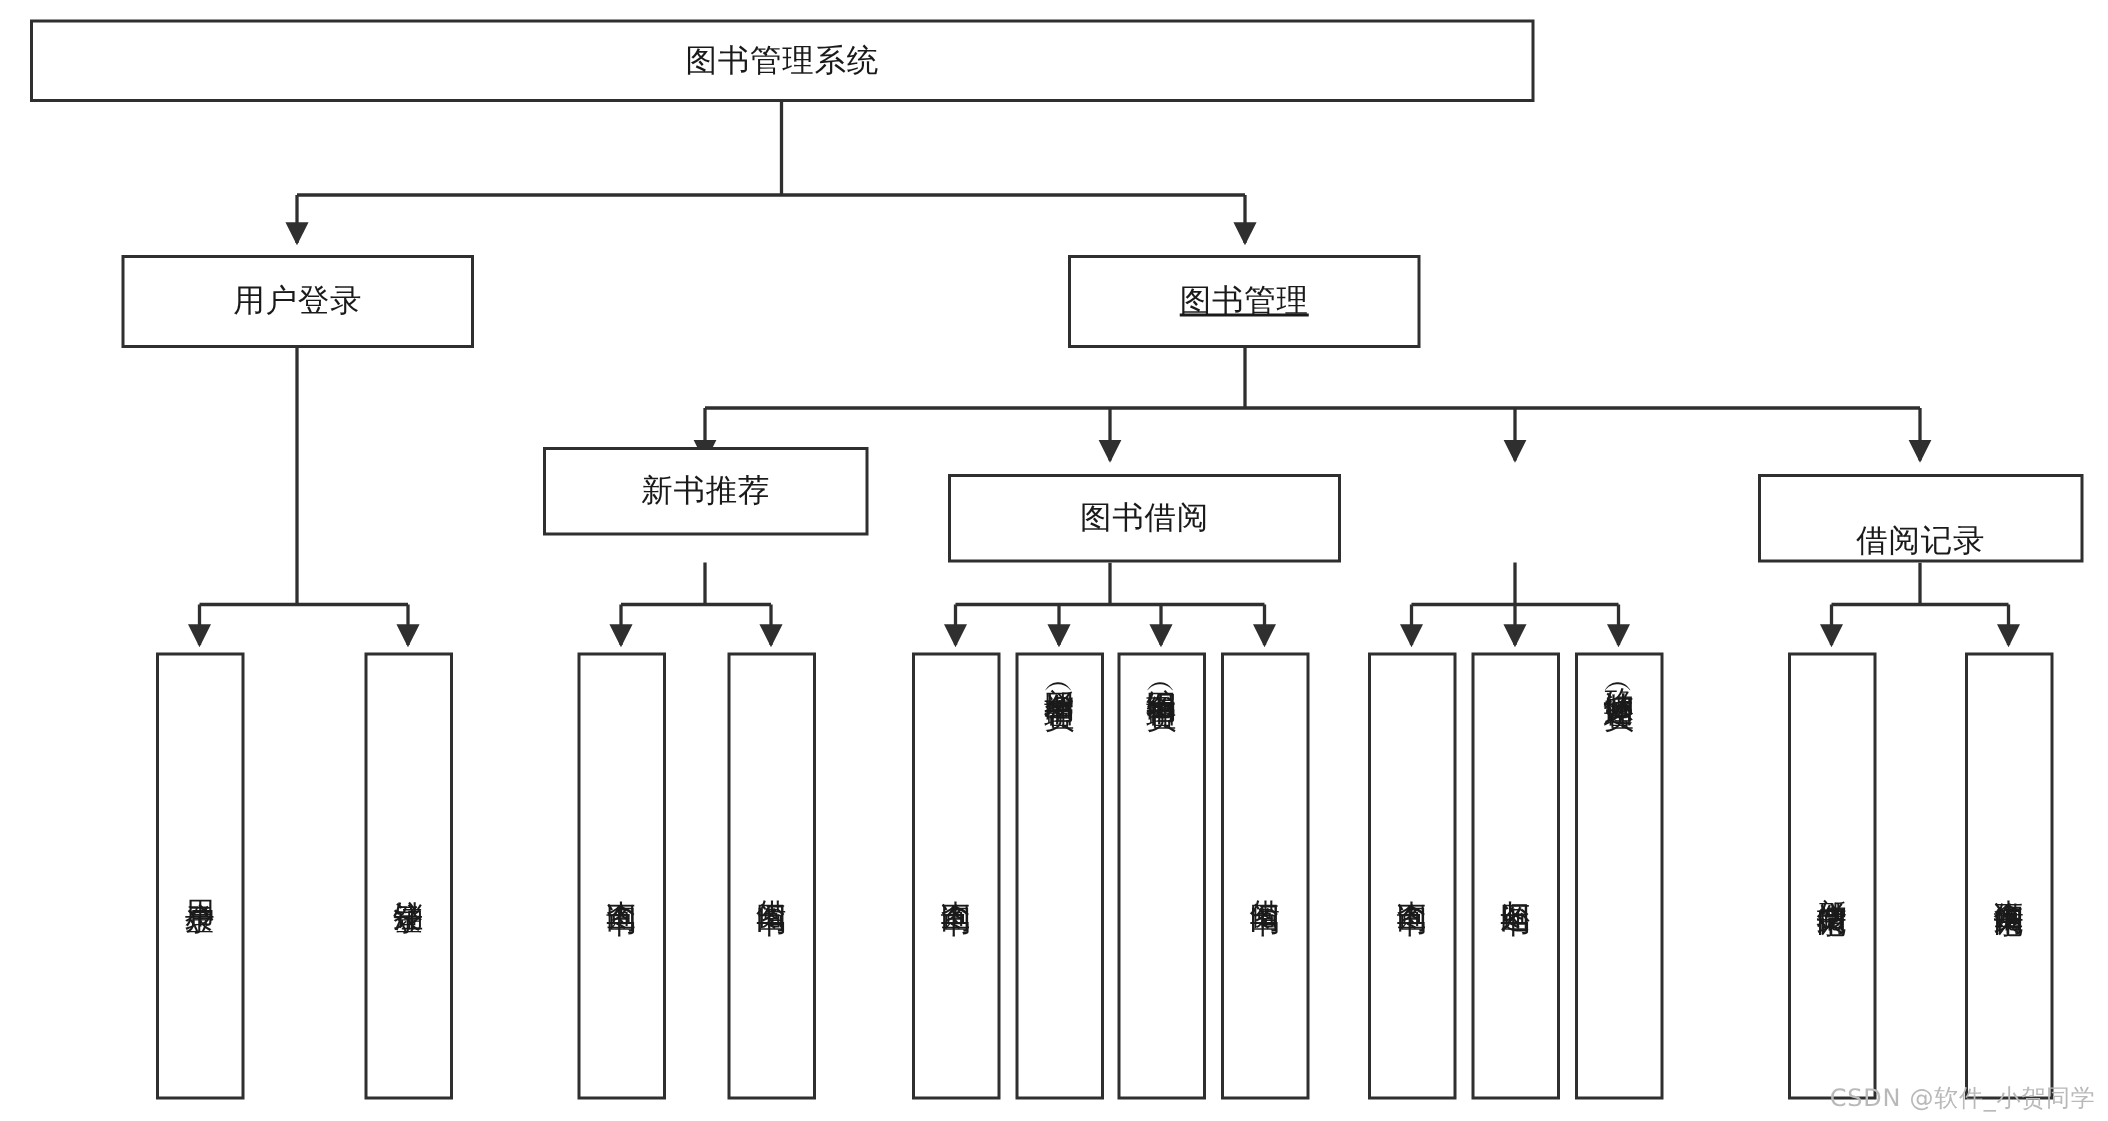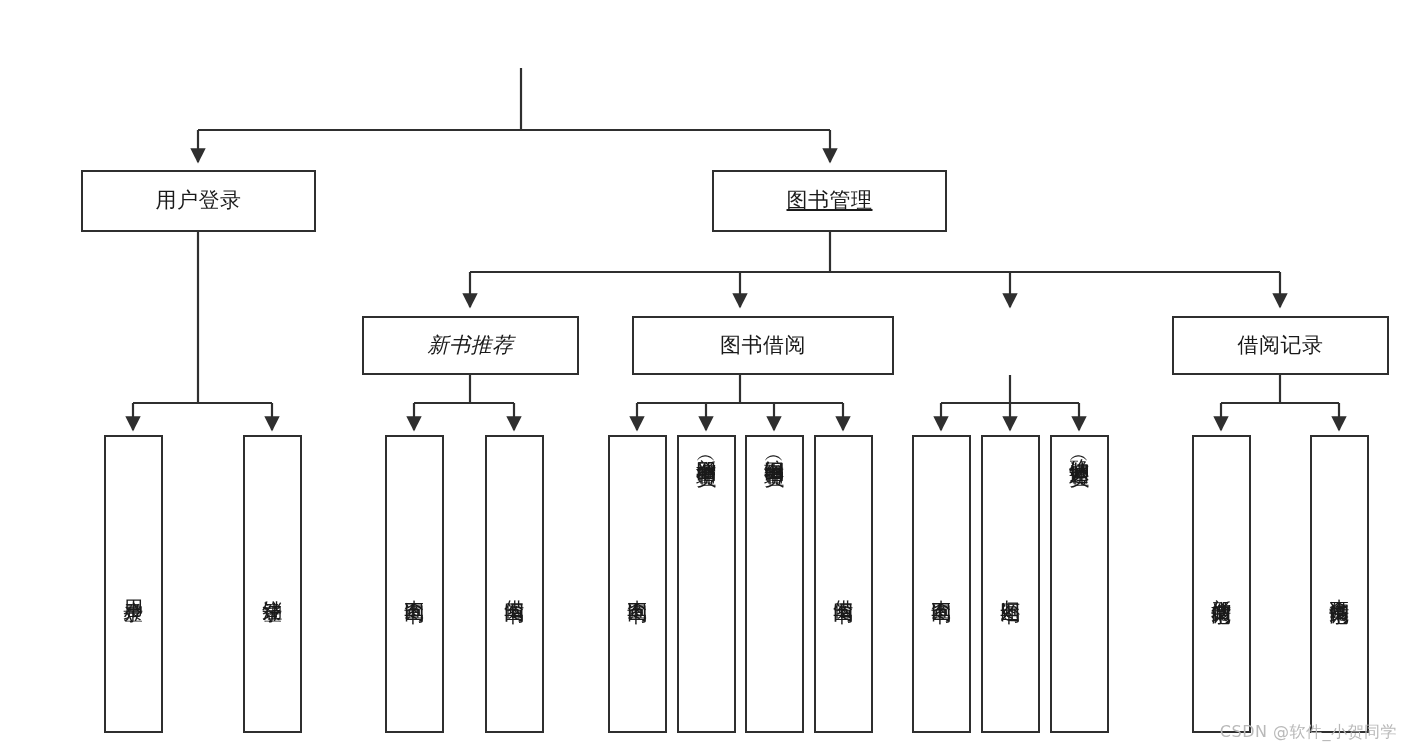"图书管理系统" div.node { html: none -> <div> <span>图书管理系统</span> </div> }
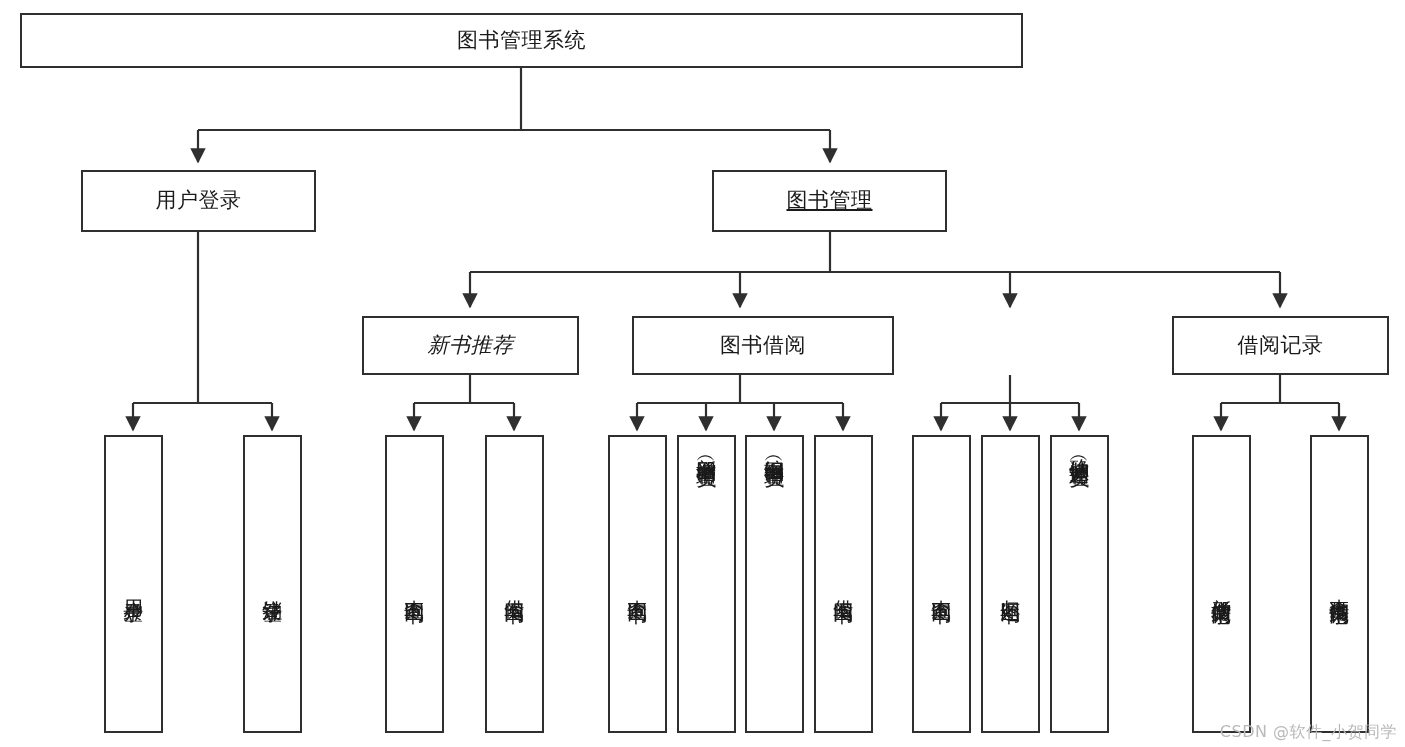"新书推荐" div.node { font-style: italic -> none; top: 316px -> 298px }
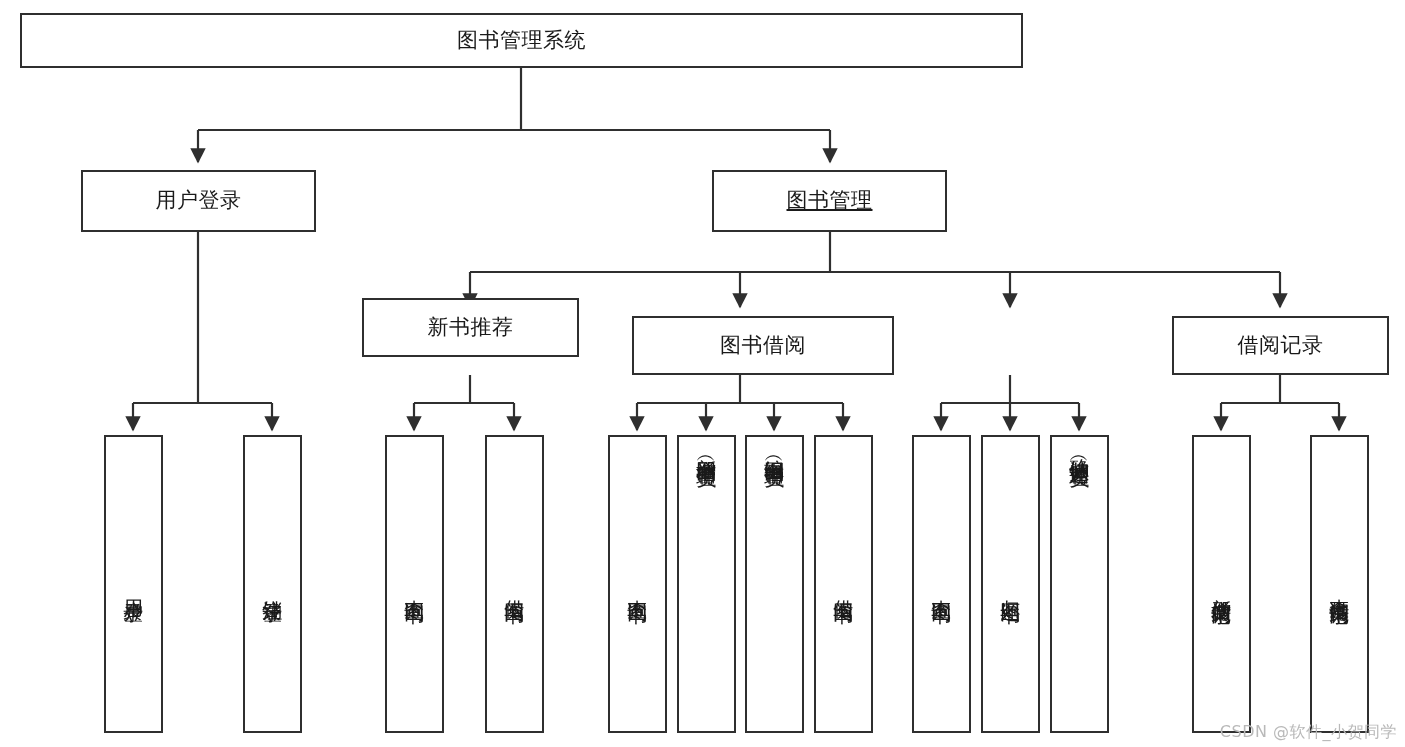"借阅记录" div.node { align-items: none -> flex-end }
